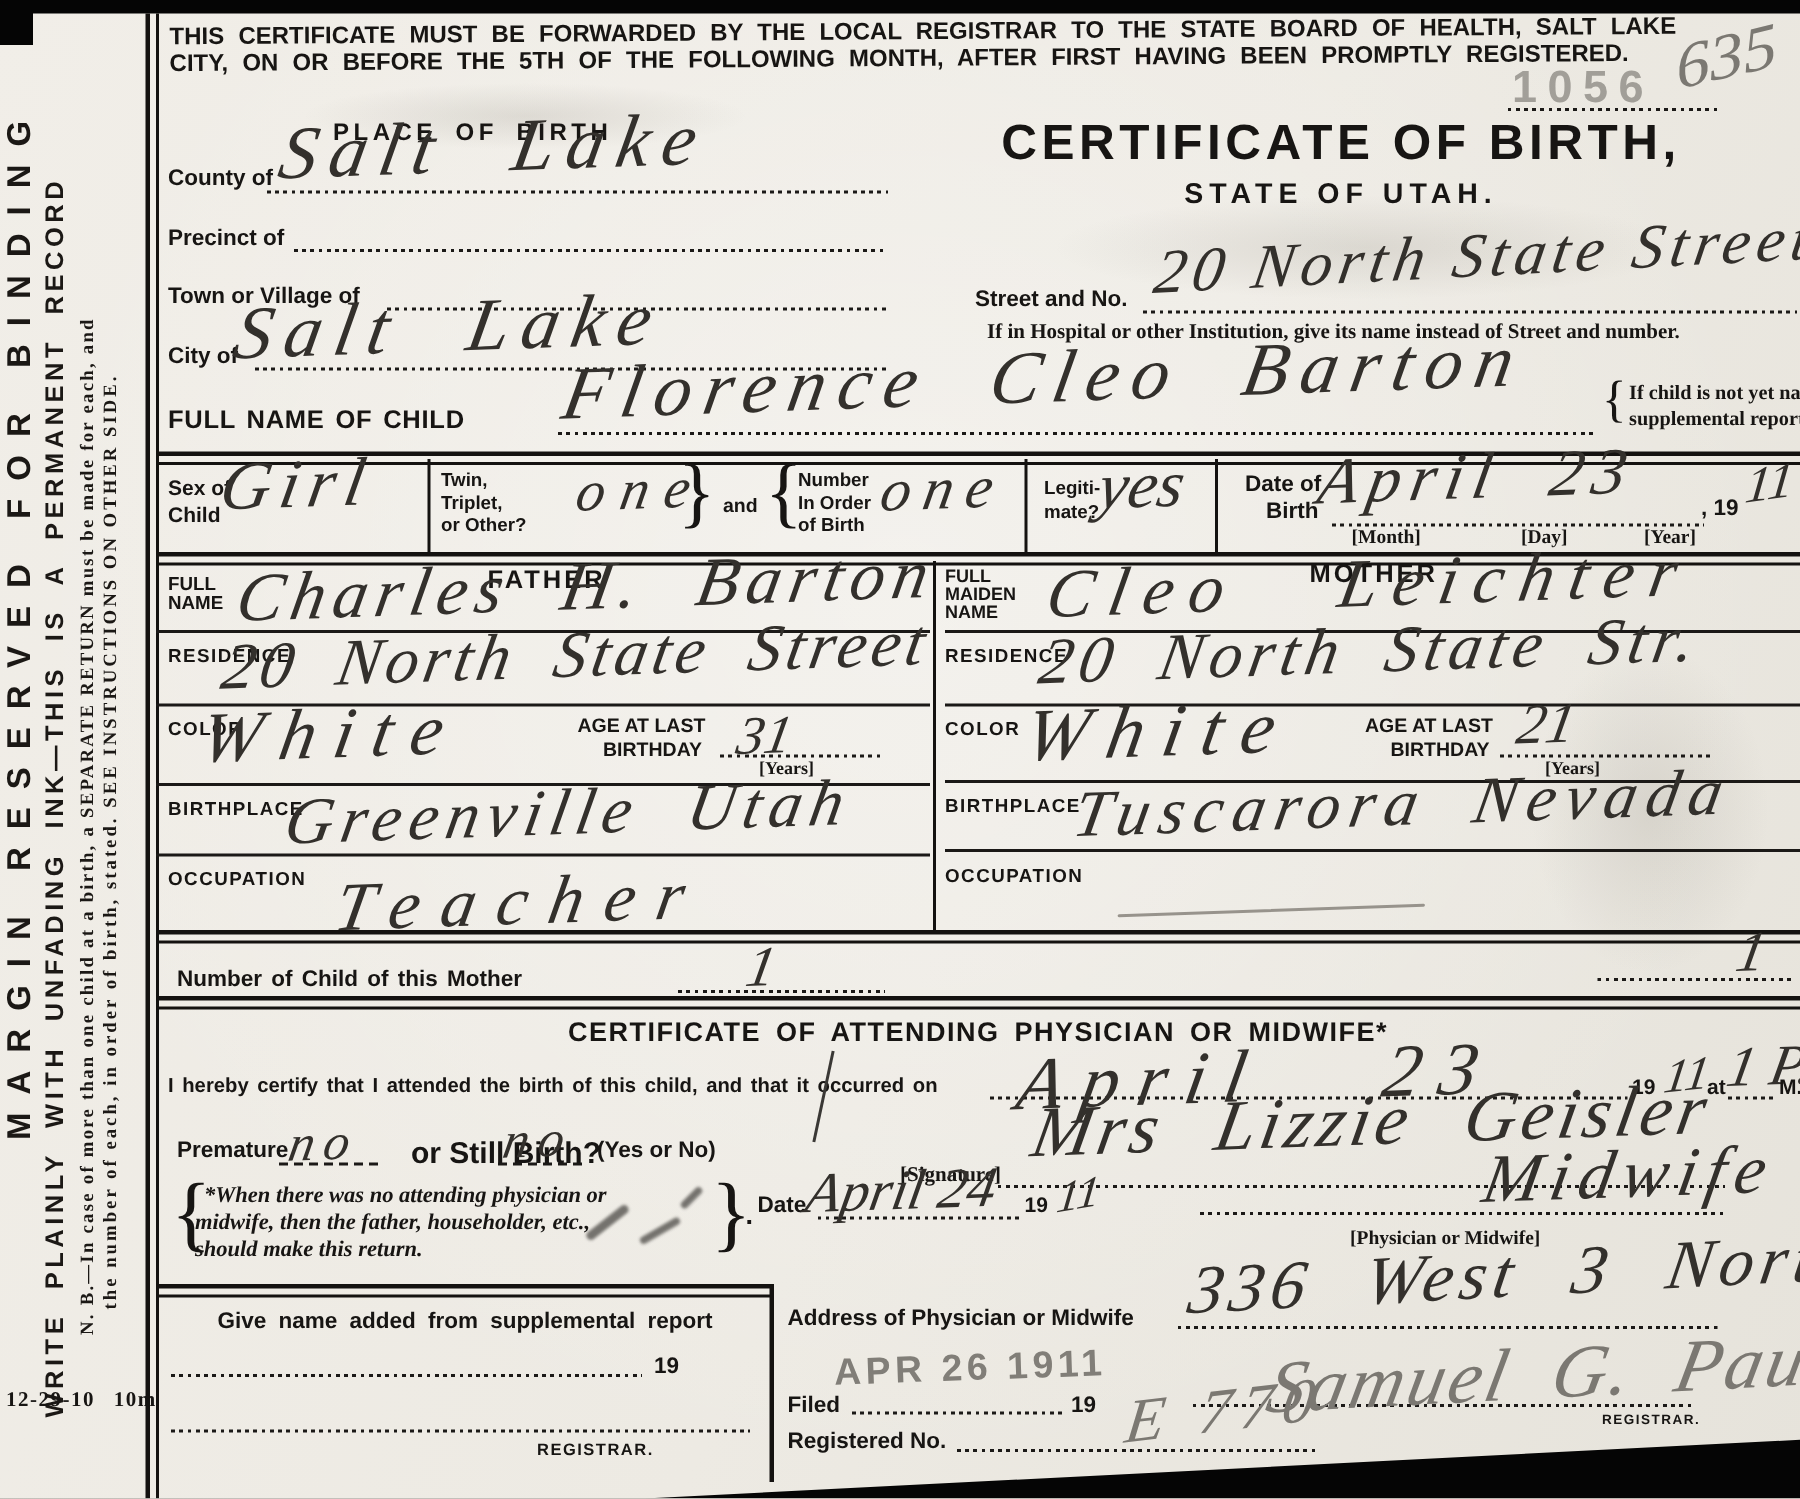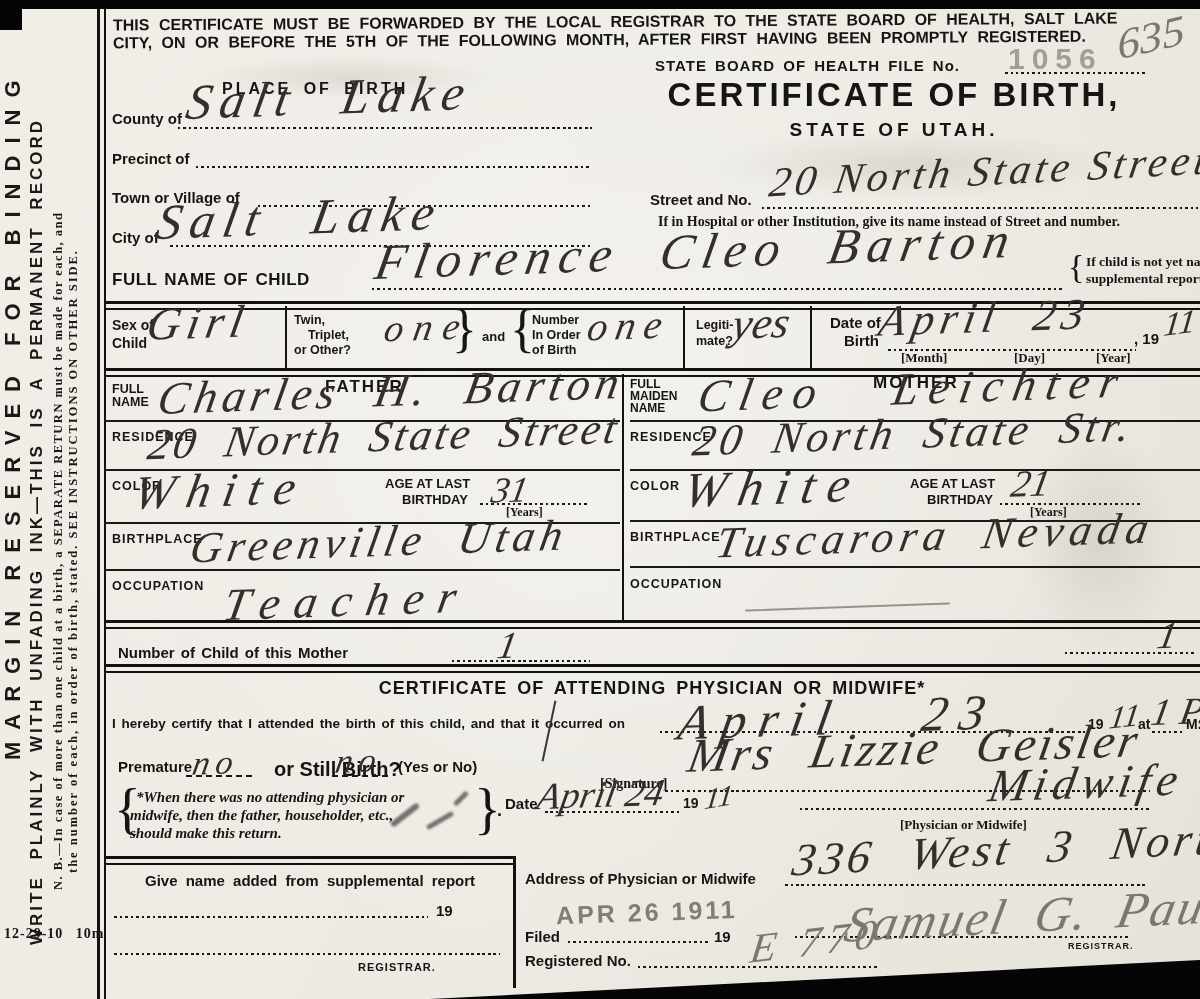"STATE BOARD OF HEALTH FILE" div.lab { html: <div>STATE BOARD OF HEALTH FILE No.</div> -> none }
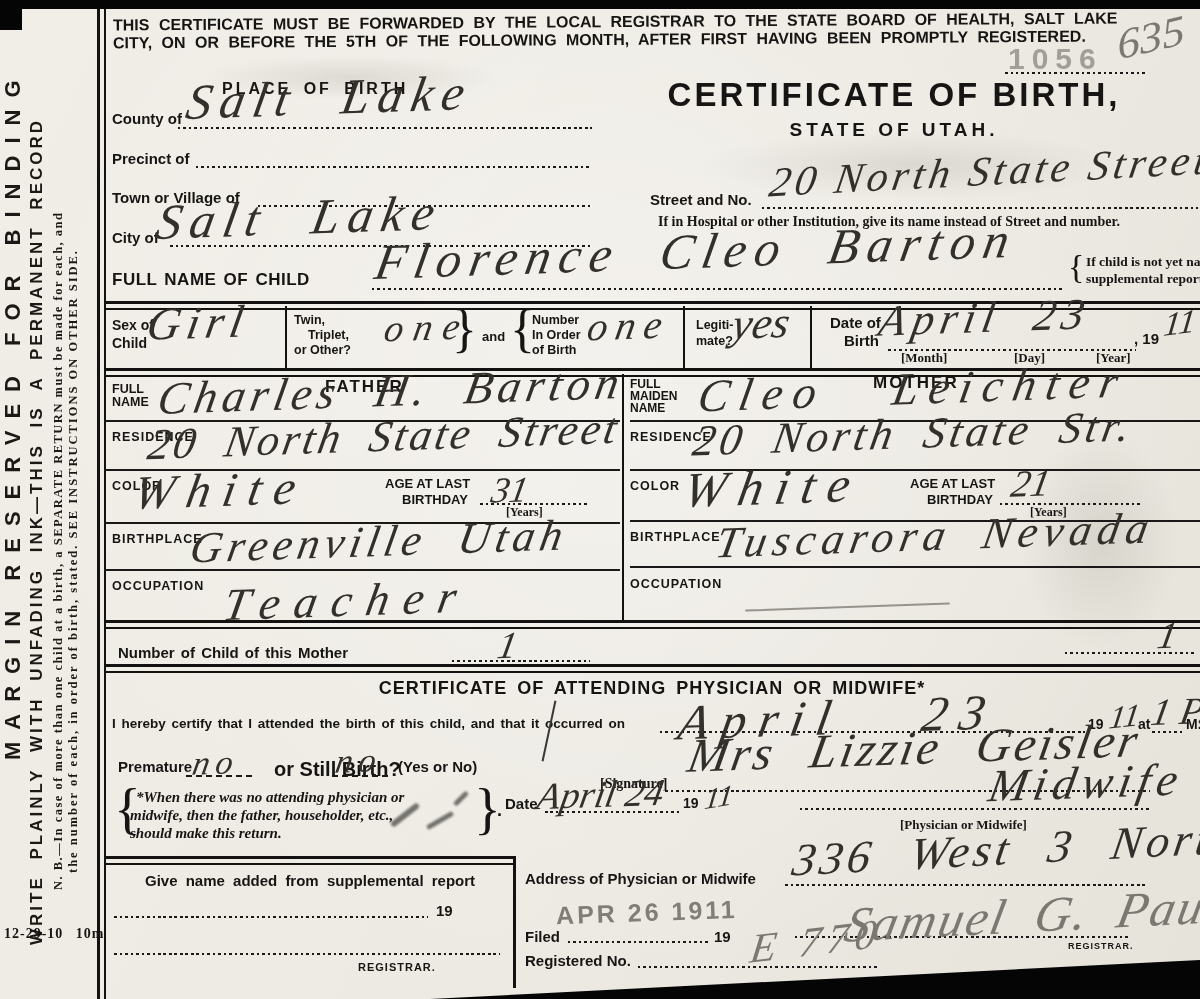"Triplet," div.lab { left: 308px -> 294px }
